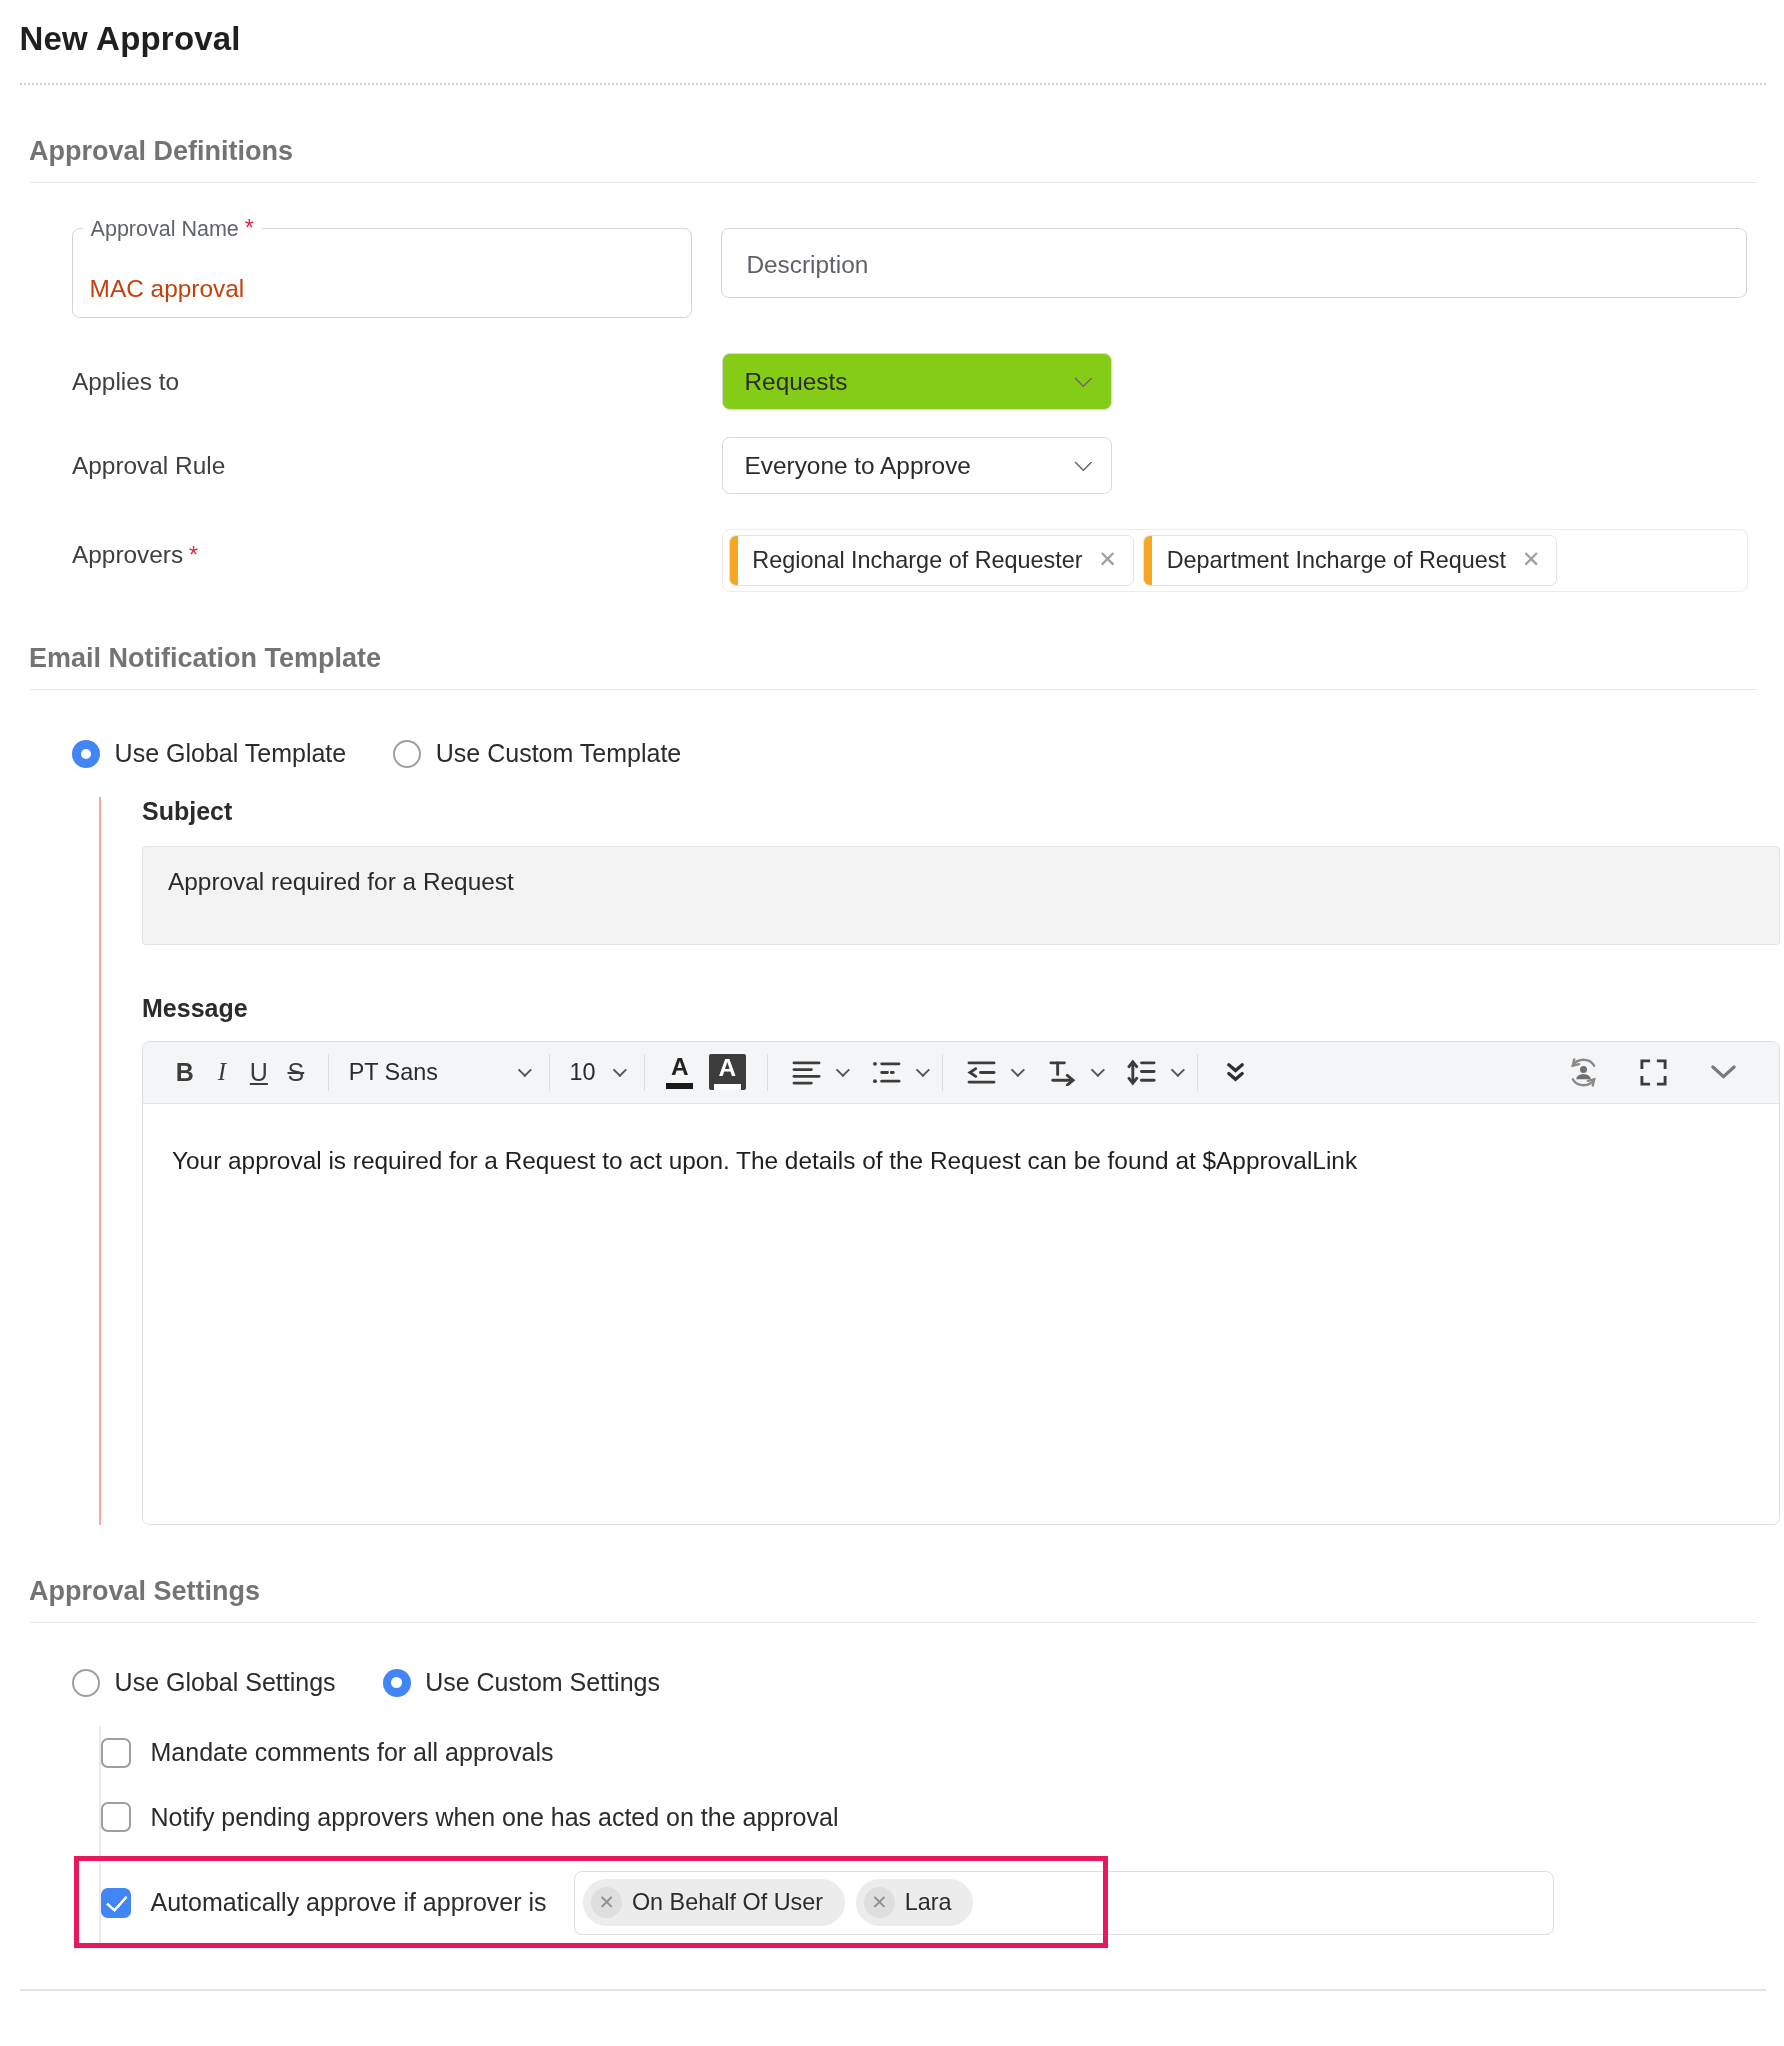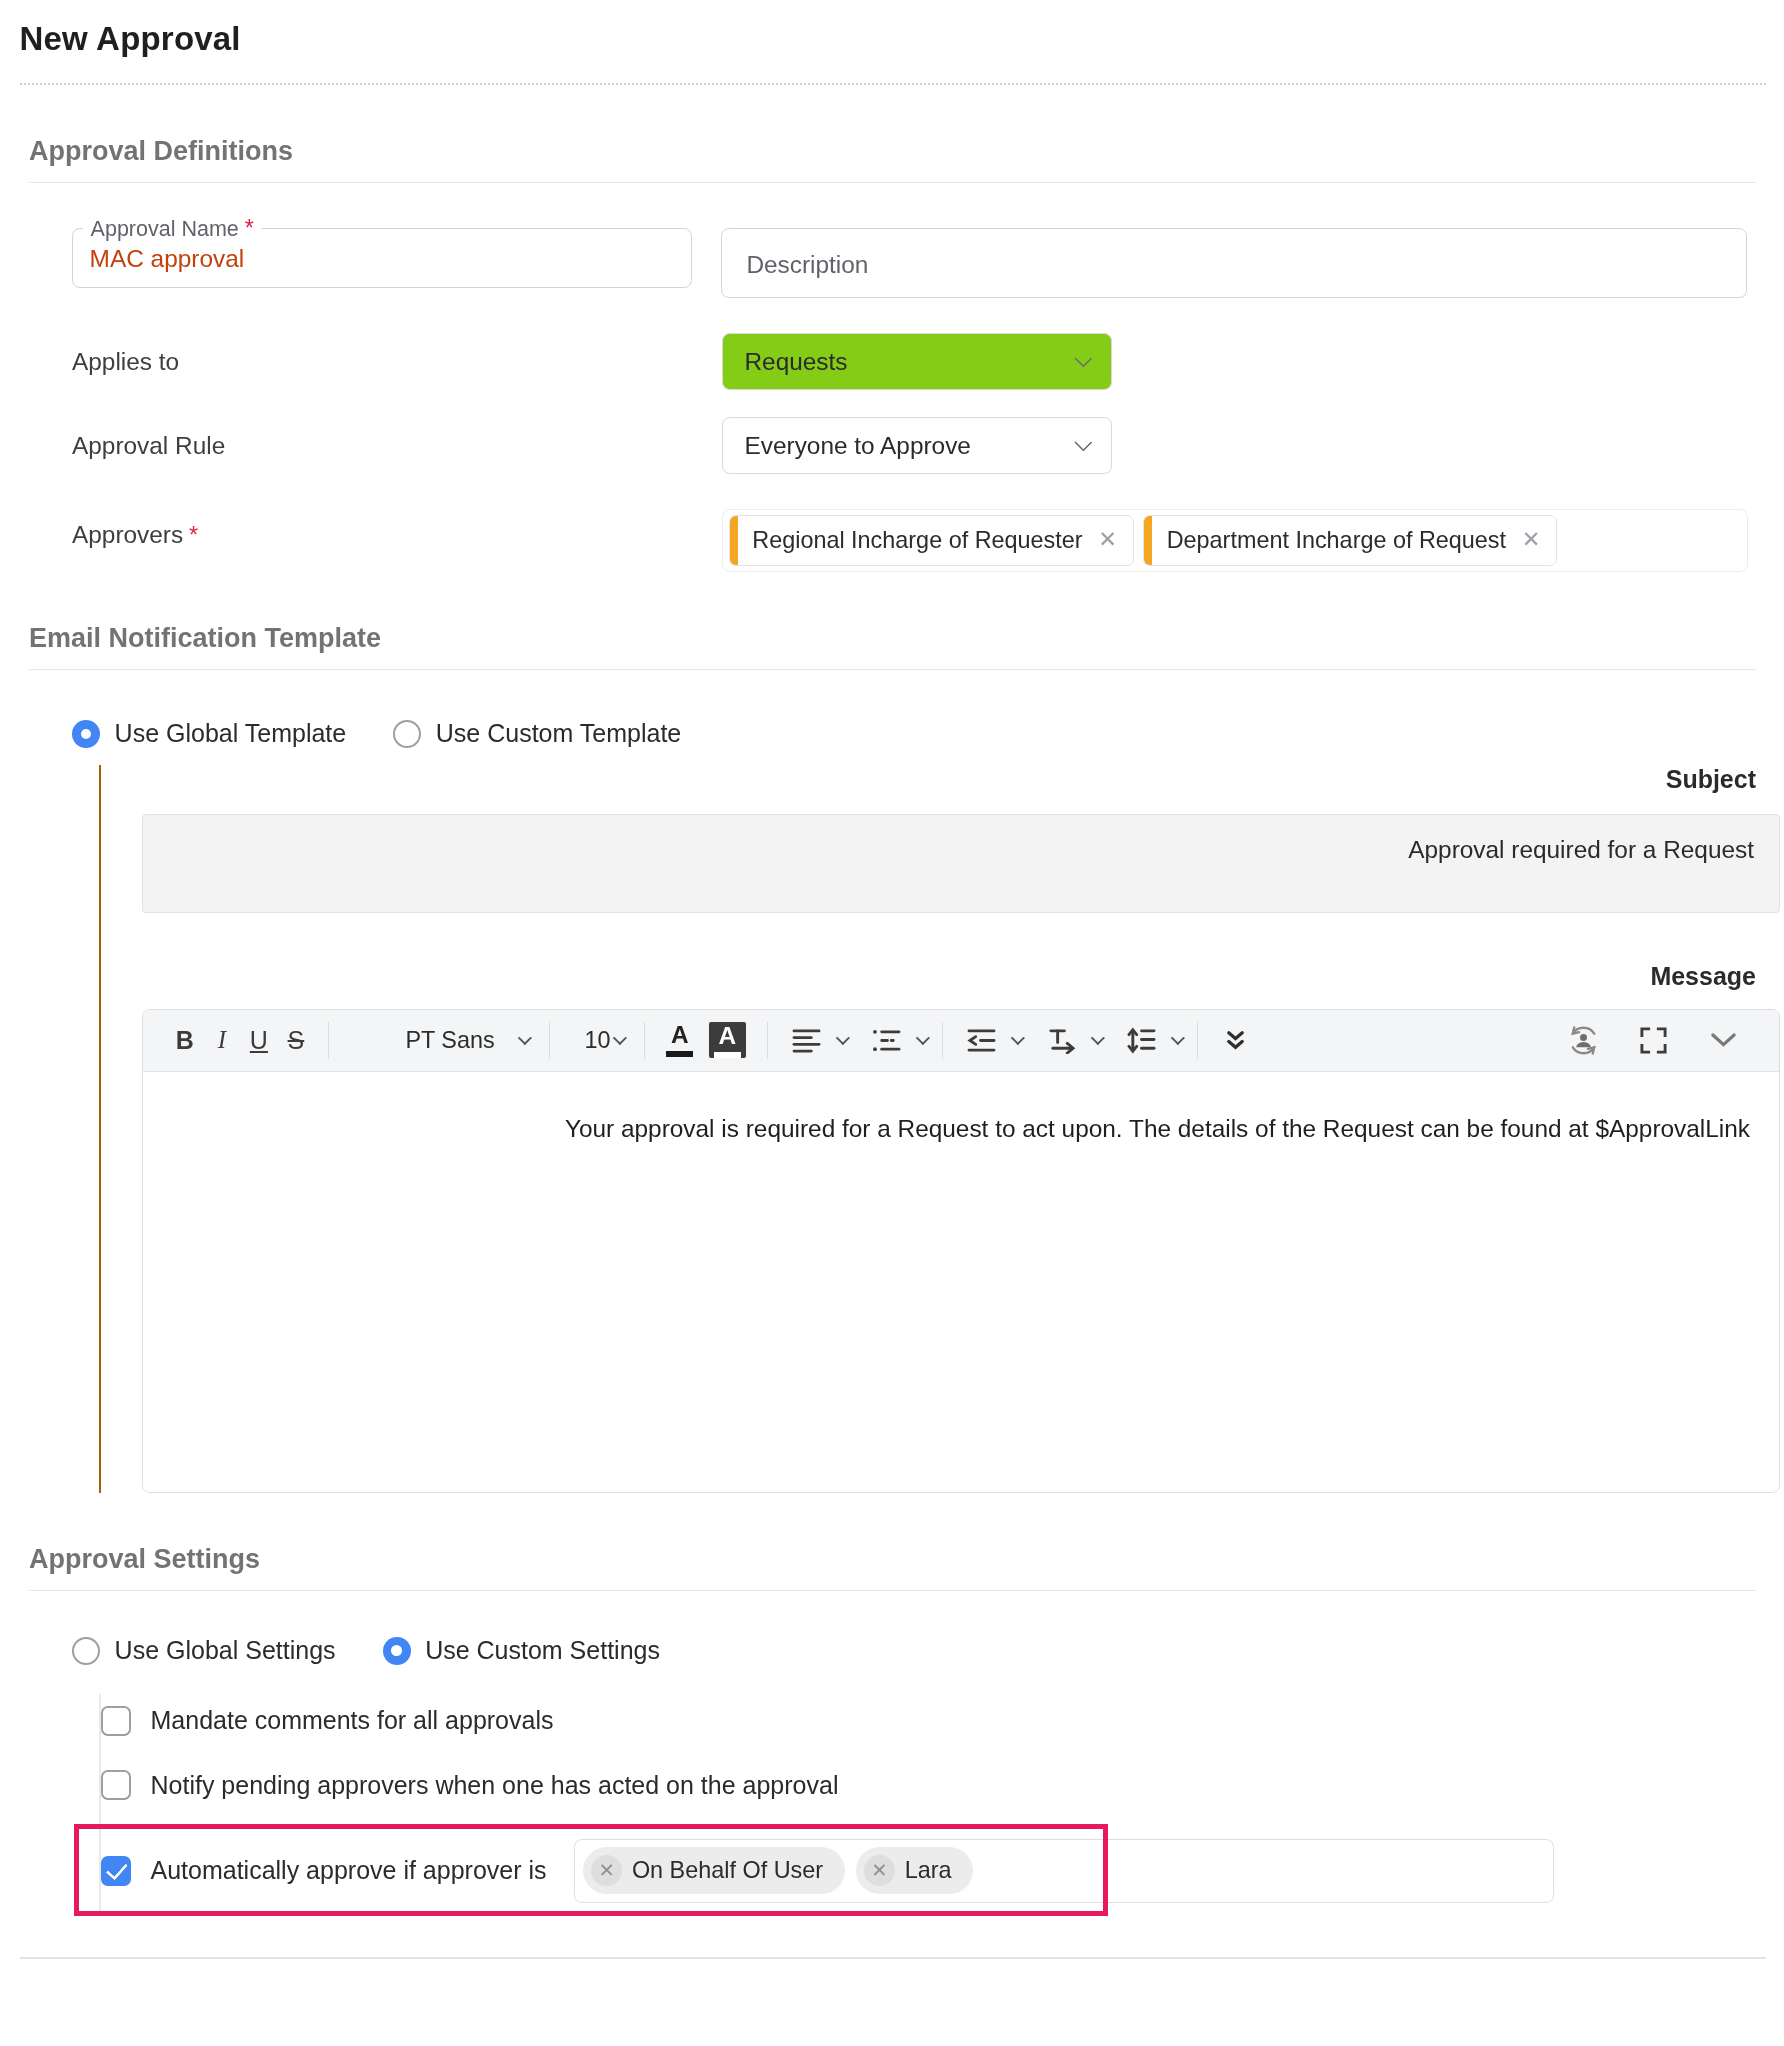"Approval Name *" .name-field { height: 60px -> 90px }
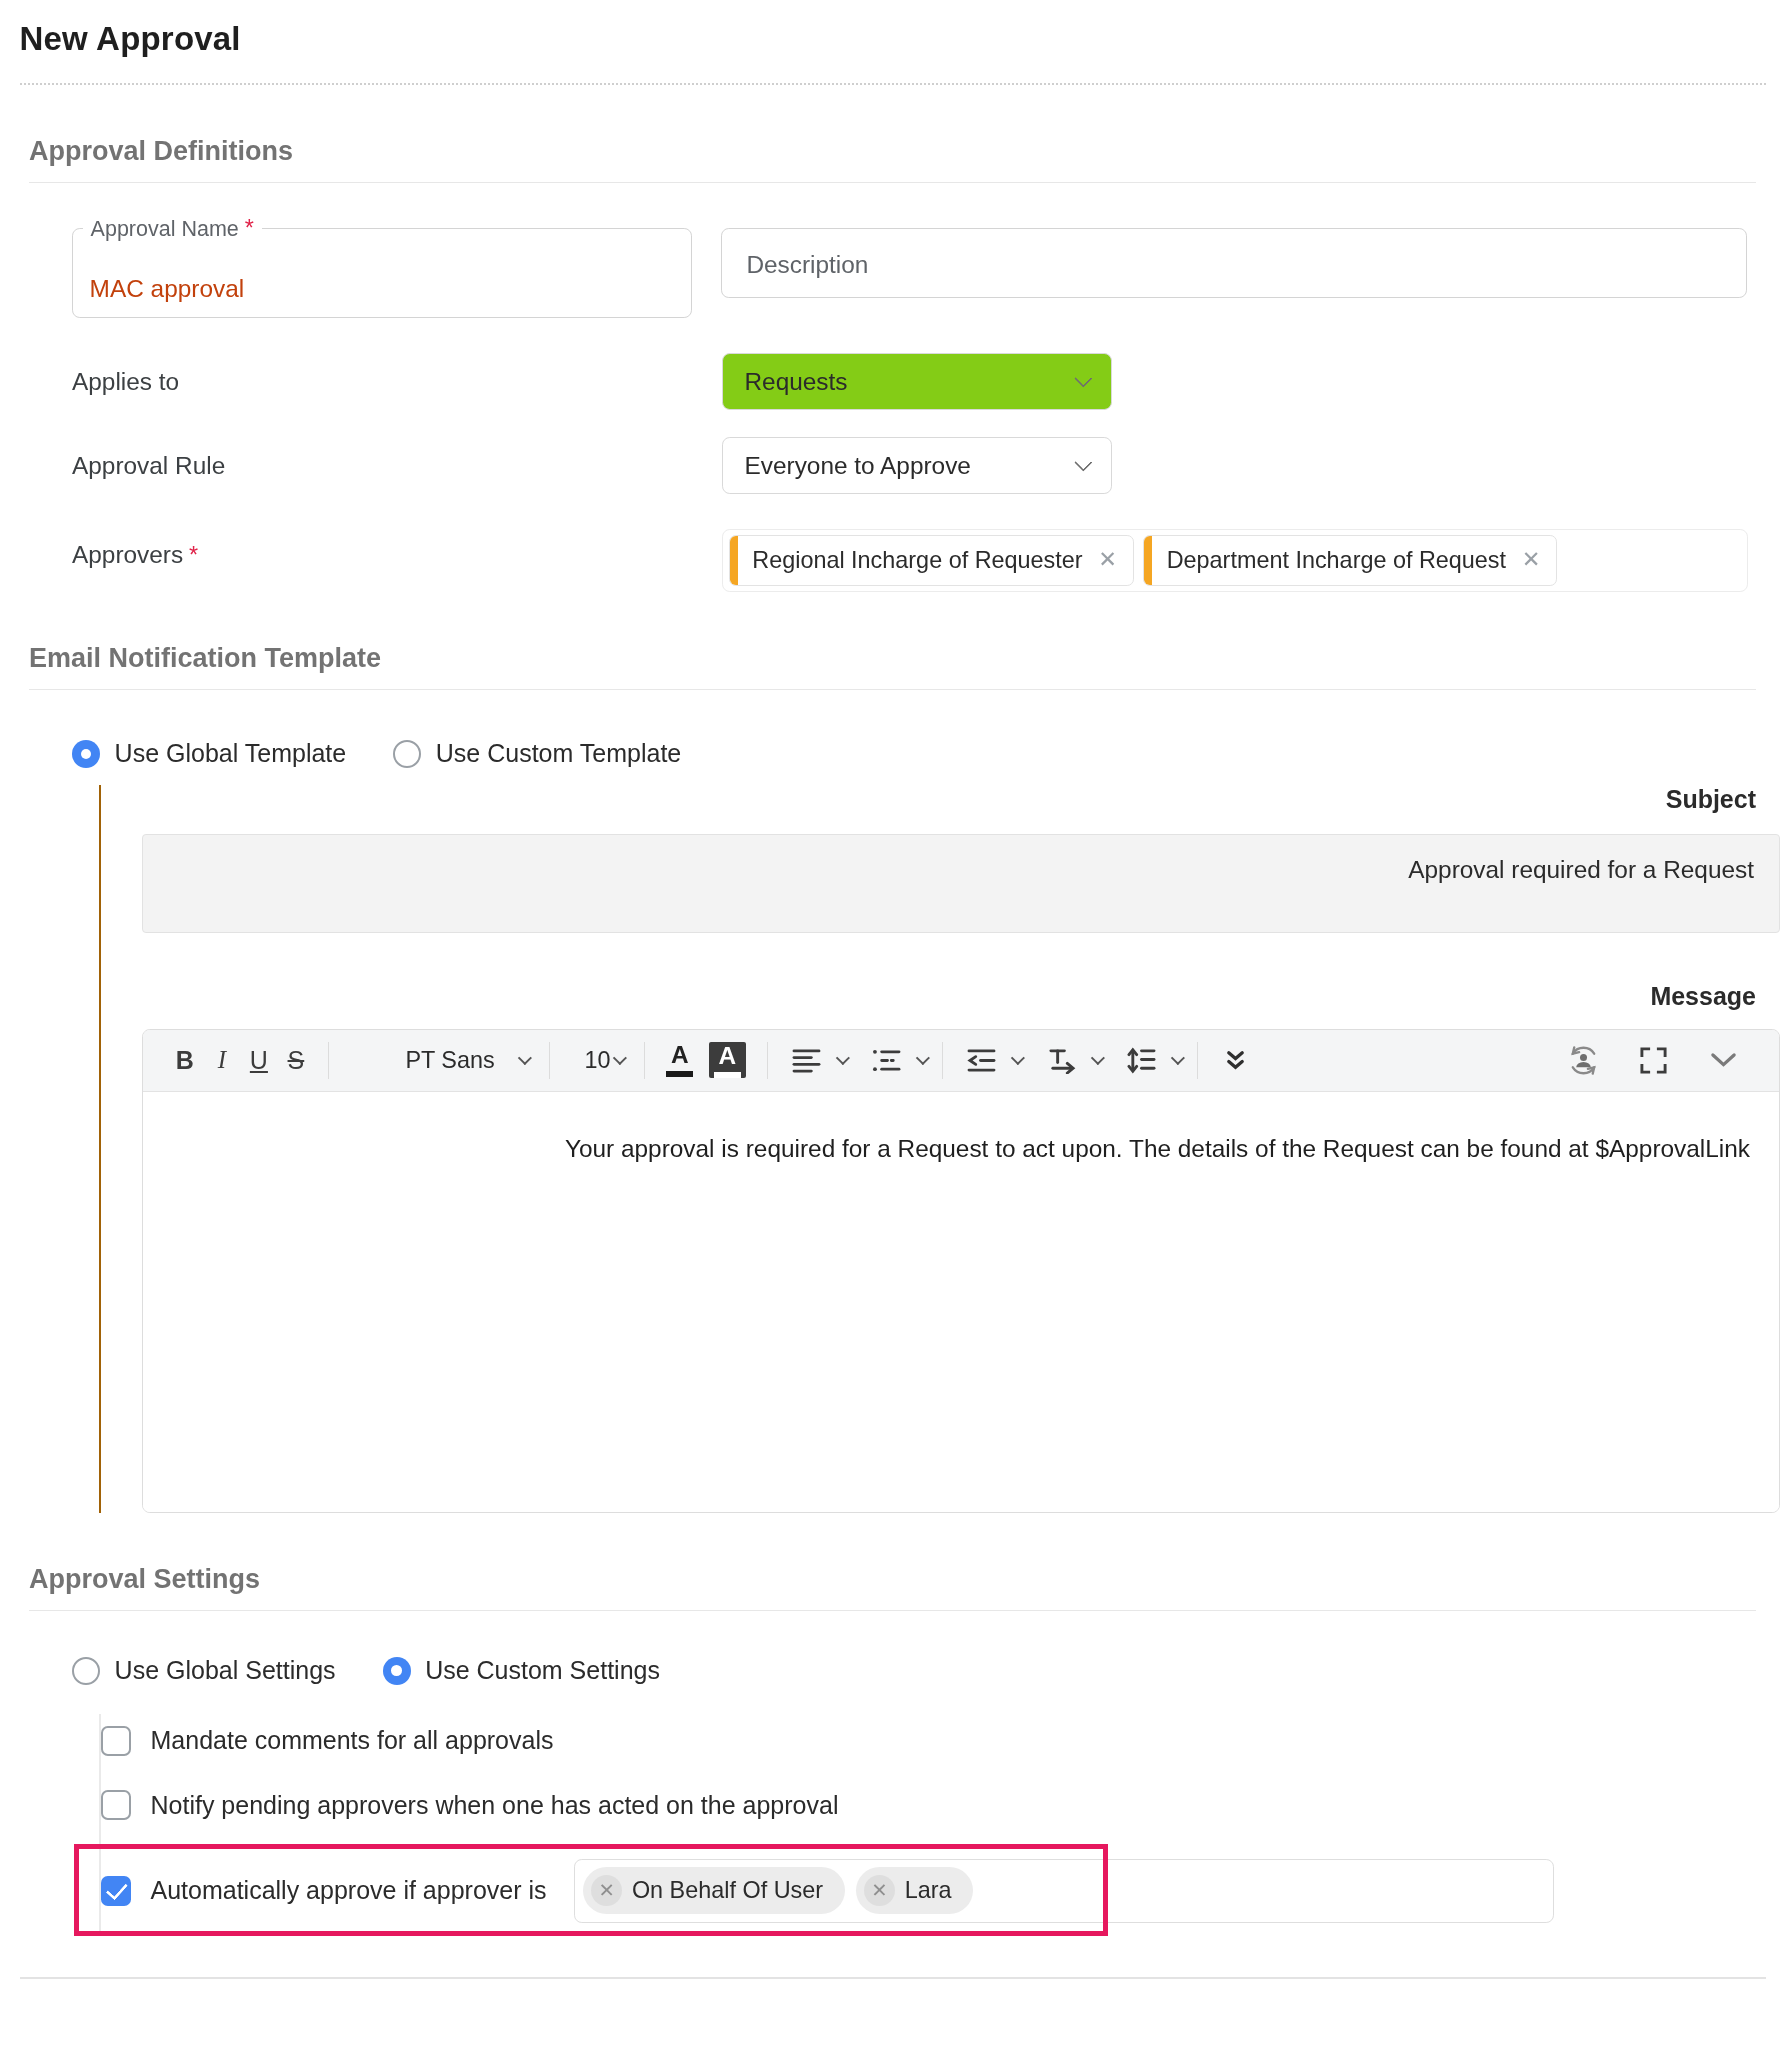"Subject" .indent-block { border-left: 2px solid #a16207 -> 2px solid #fca5a5; margin: 17px 0 0 70px -> 29px 0 0 70px; text-align: right -> none }
